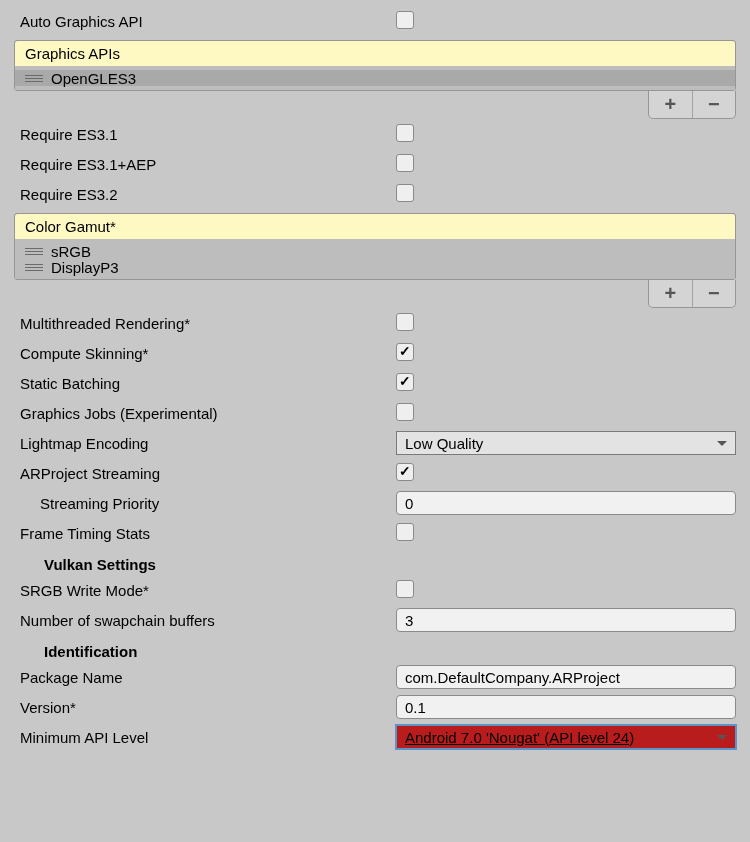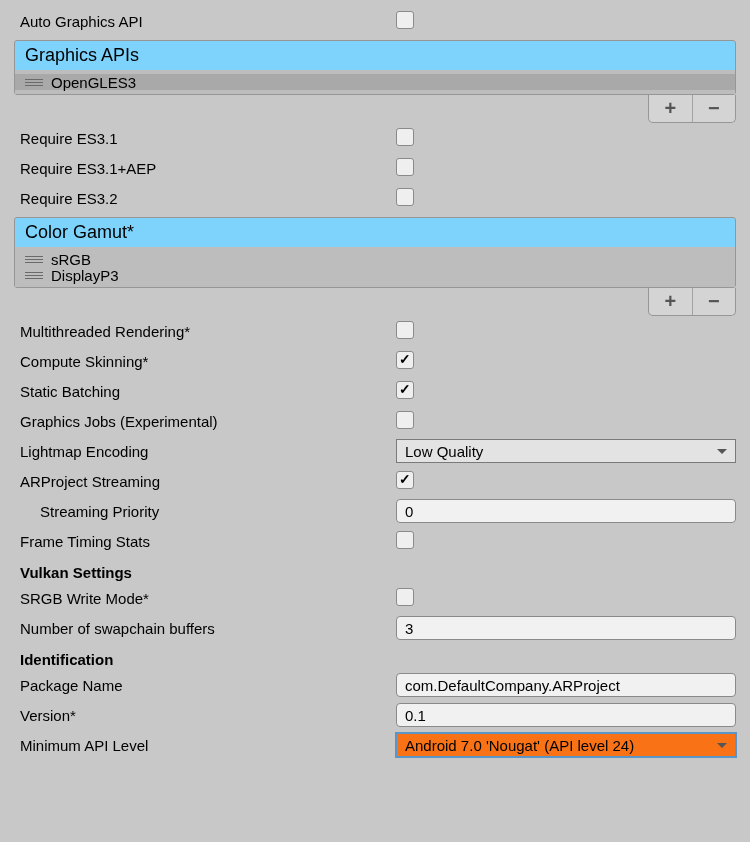"Graphics APIs" .list-header { background: #7dd3fc -> #fef9c3; font-size: 18px -> 15px }
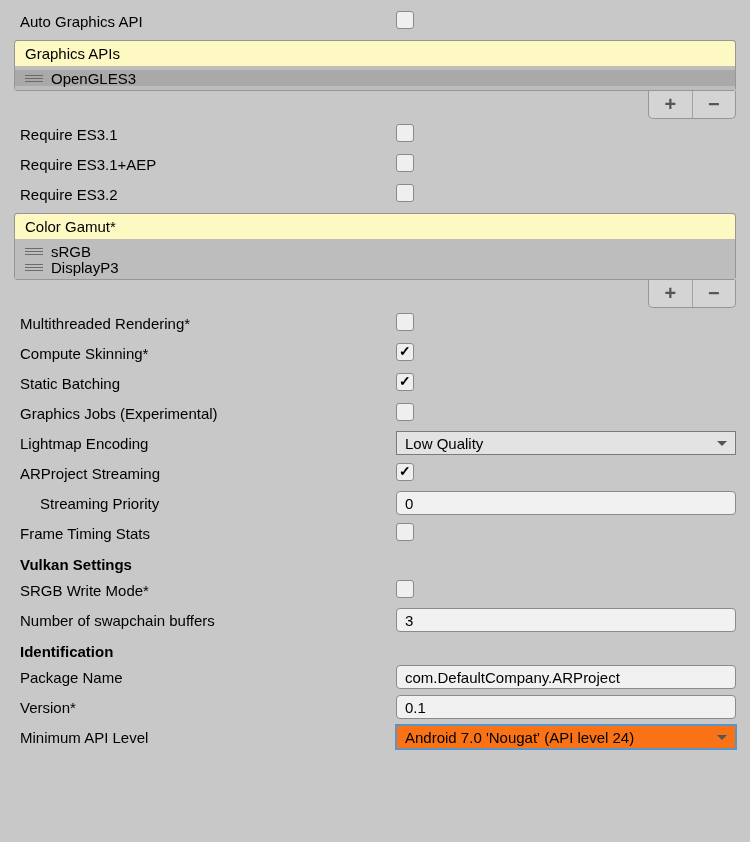"Vulkan Settings" .section-heading { margin-left: none -> 24px }
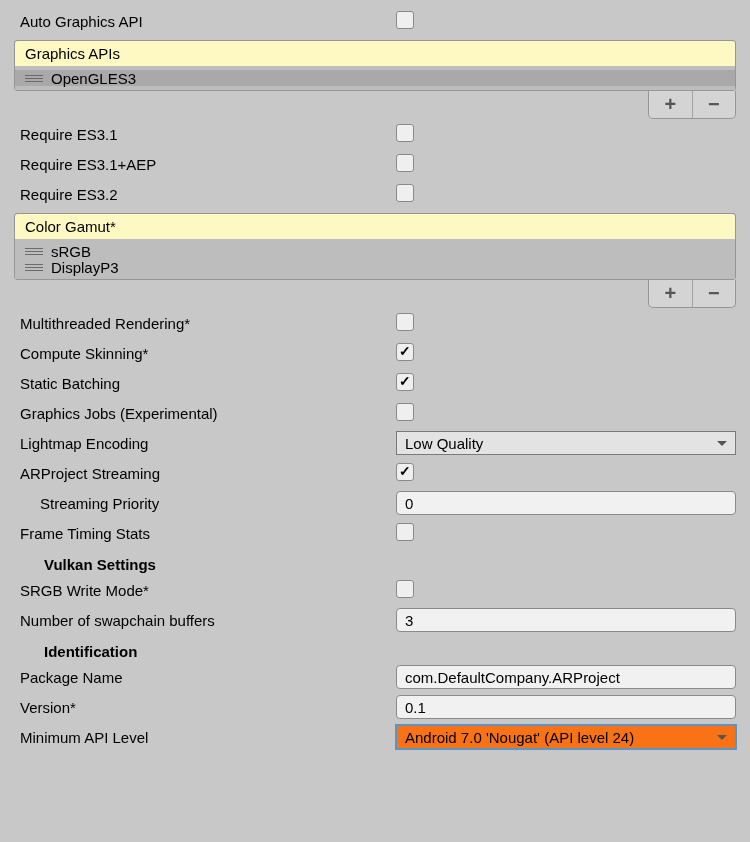"Android 7.0 'Nougat' (API level" .dropdown.focused { background: #f97316 -> #b91c1c; text-decoration: none -> underline }
